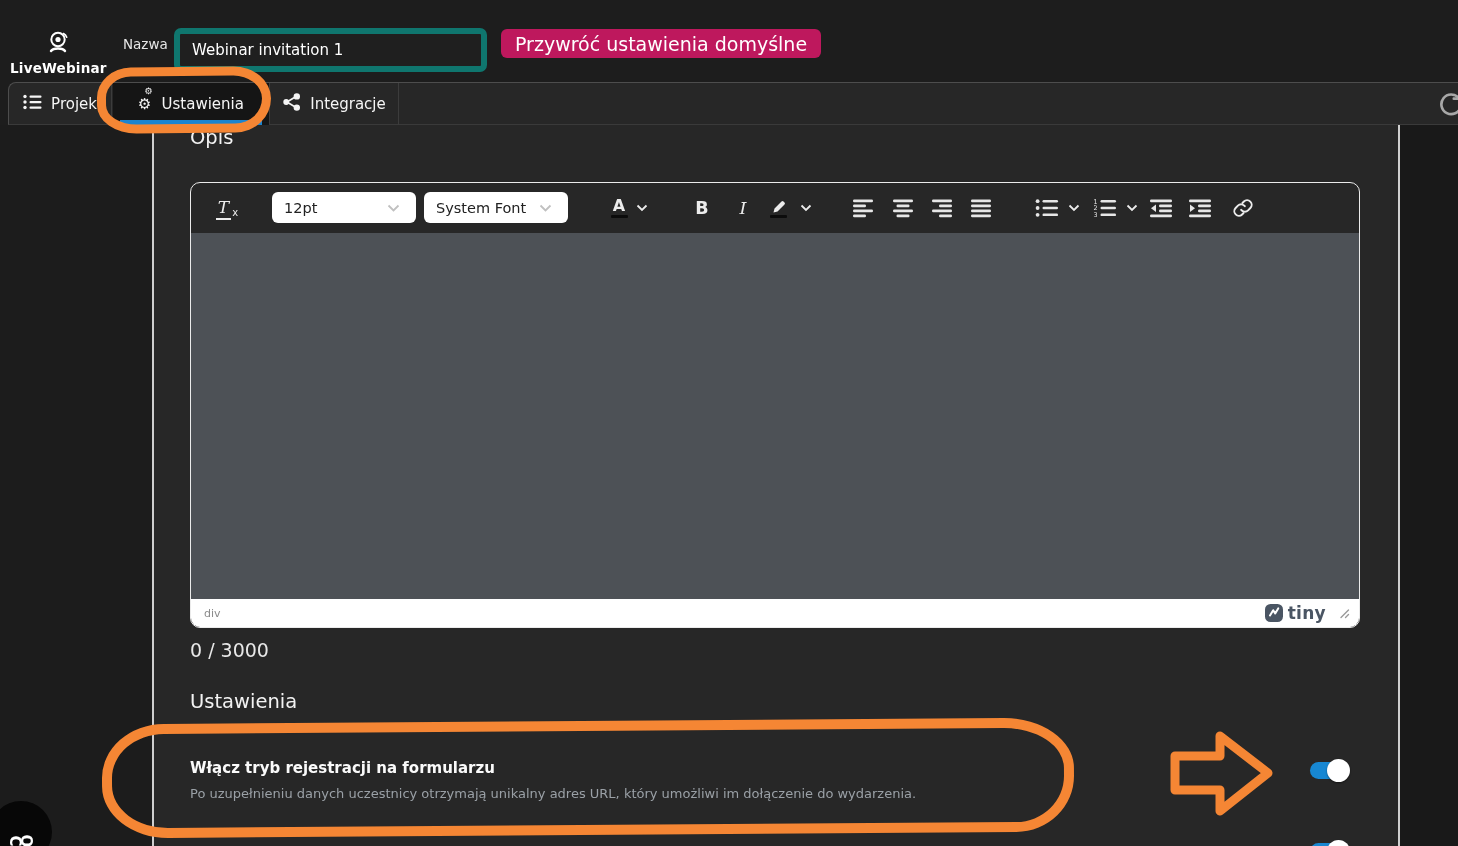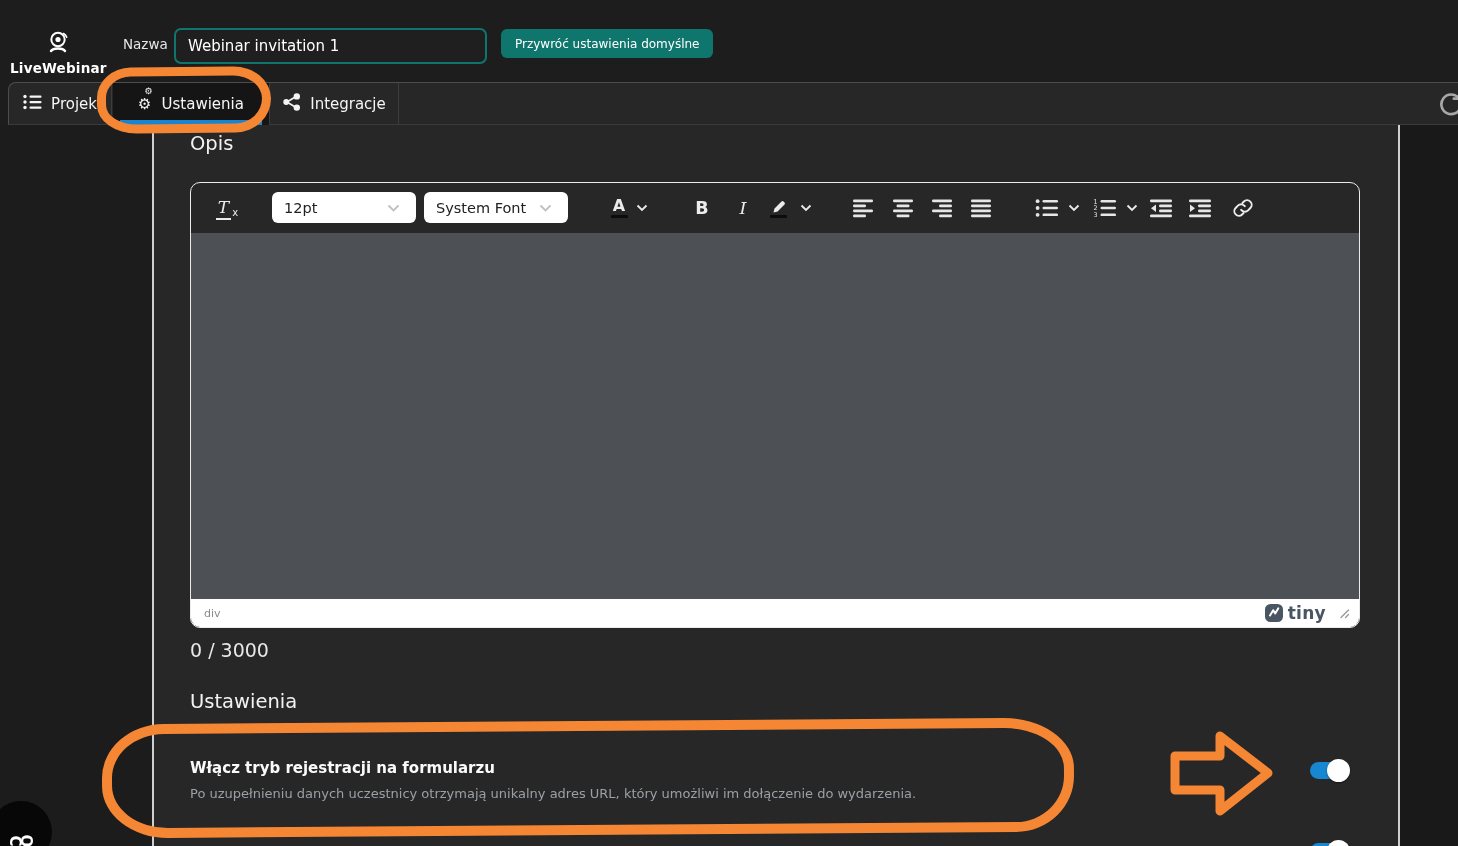"Webinar invitation 1" .name-input { border: 2px solid #0f766e -> 6px solid #0f766e }
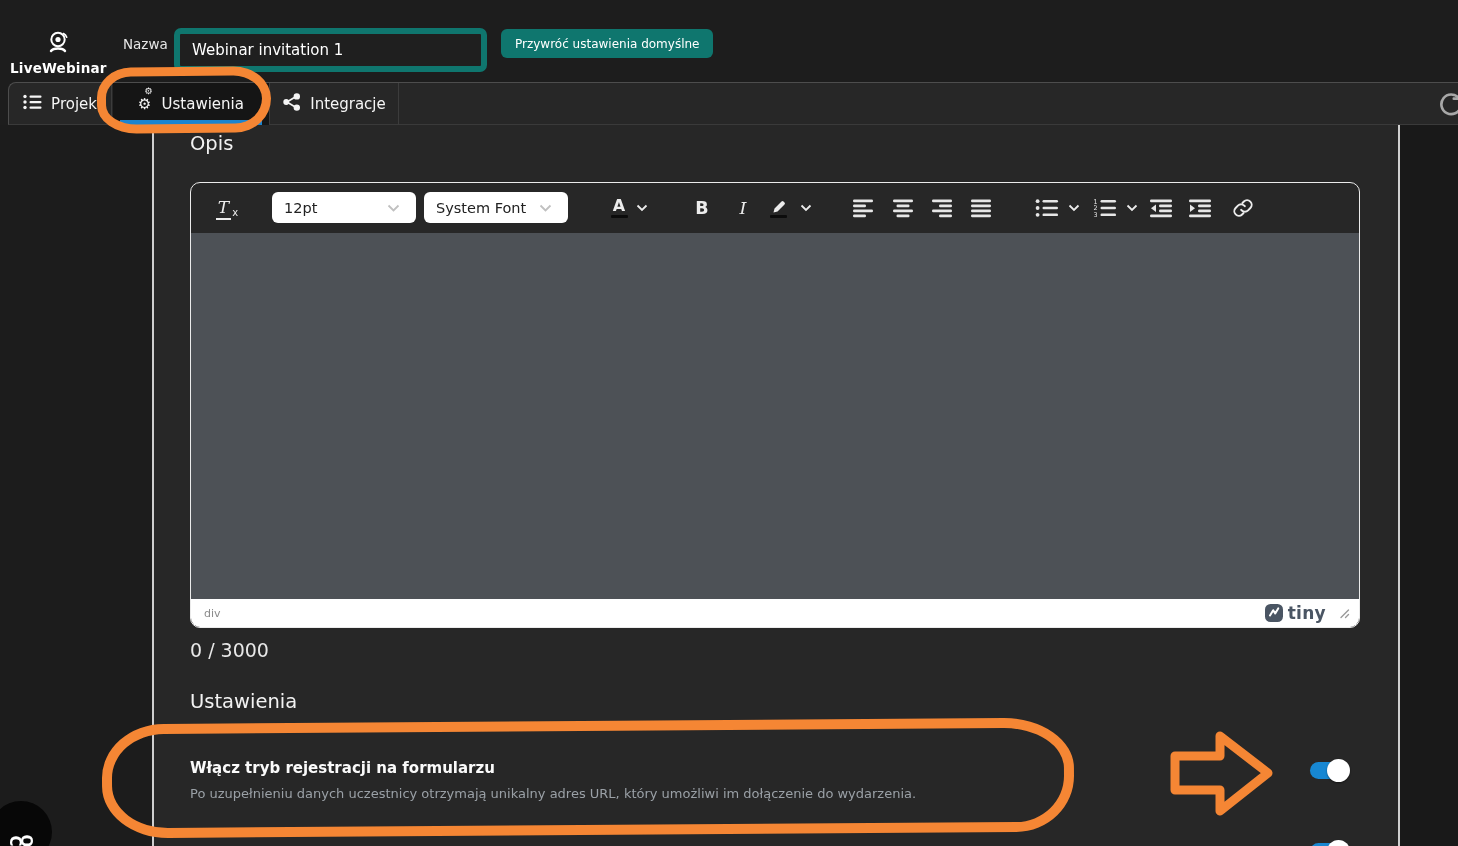"Przywróć ustawienia domyślne" .reset-btn { background: #0f766e -> #be185d; font-size: 12px -> 19px }
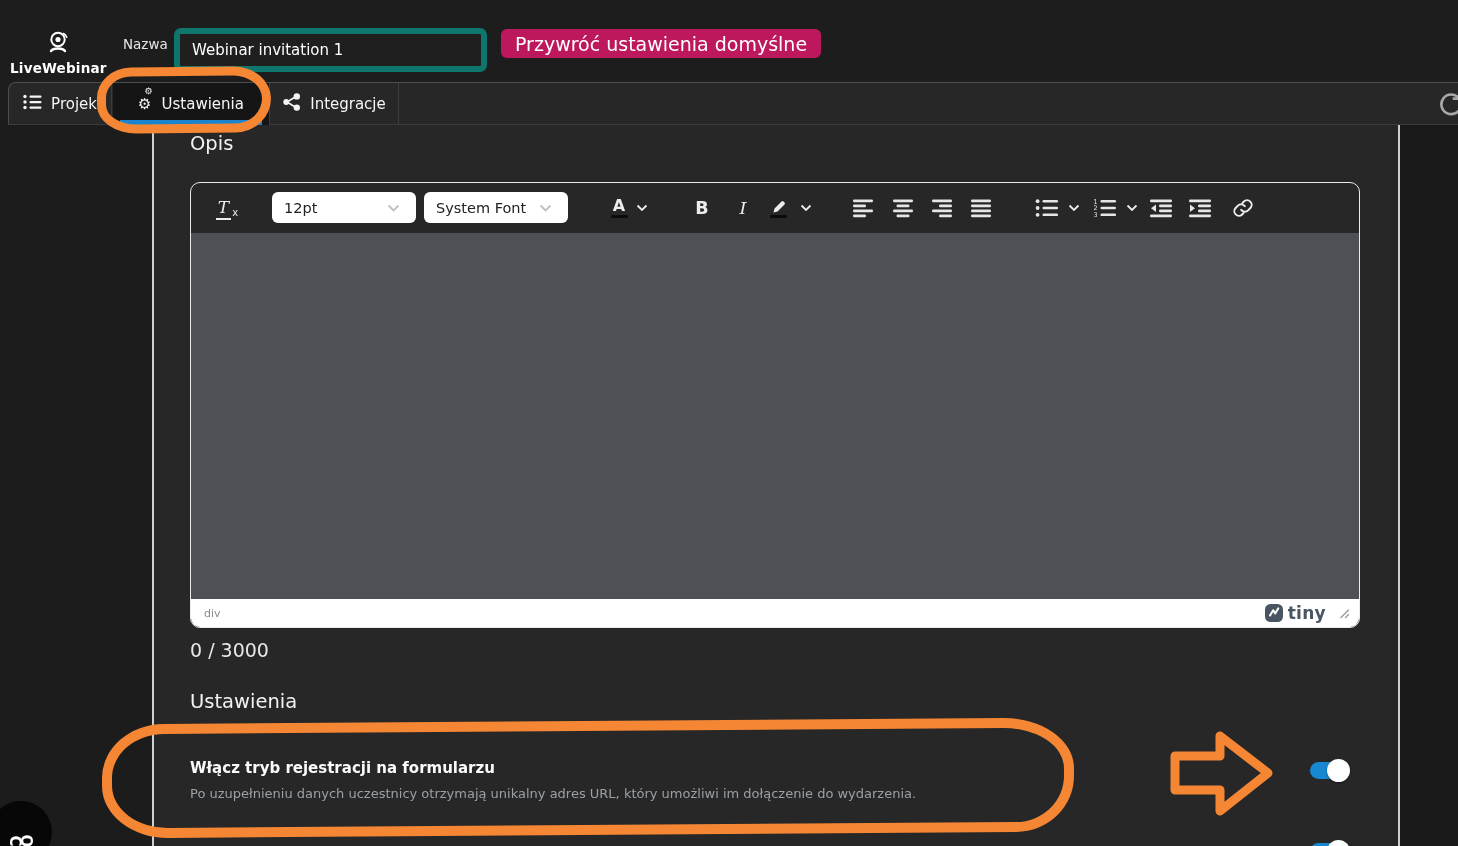"Opis" .opis-h { top: 132px -> 126px }
